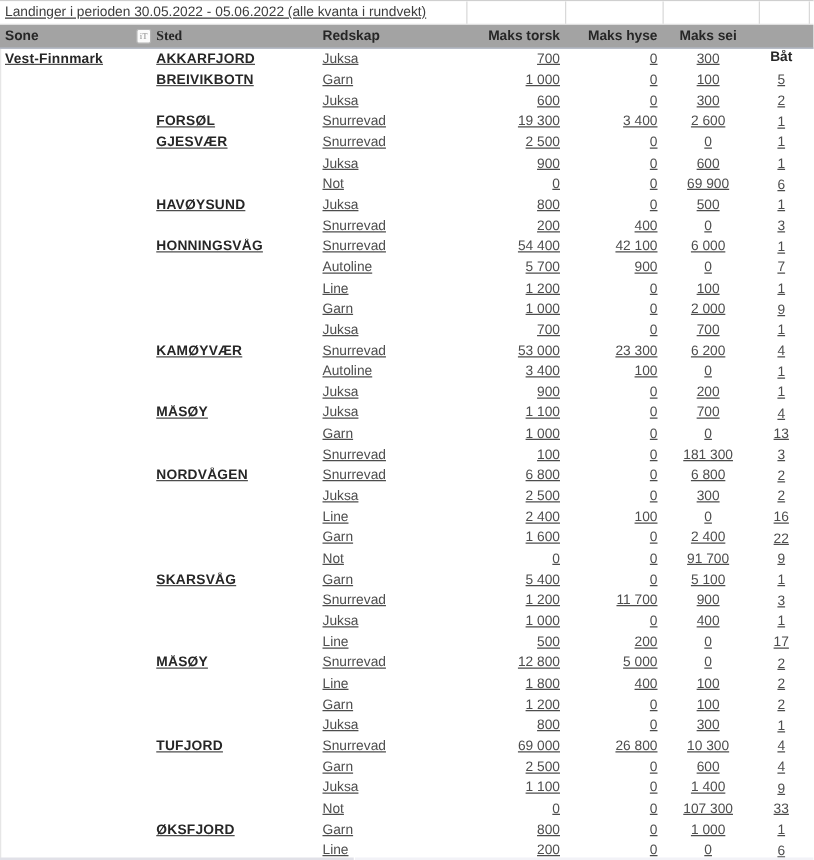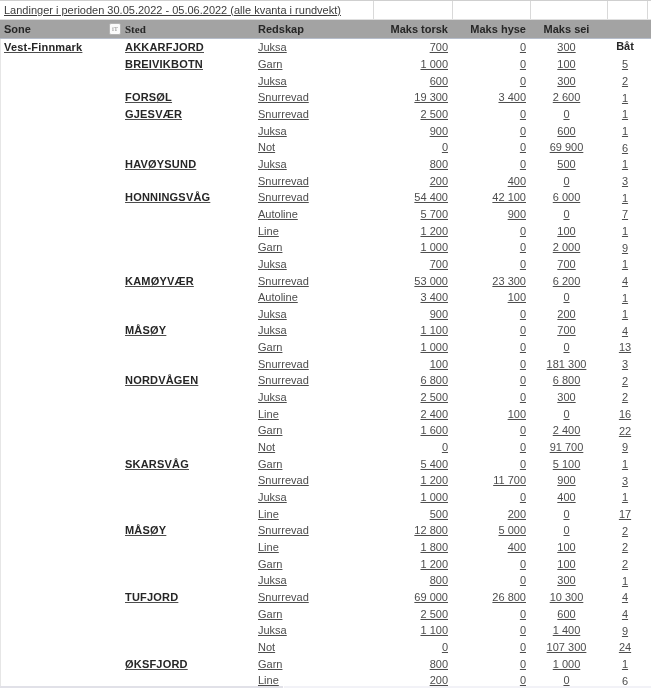"24" div.c { text: 24 -> 33 }
